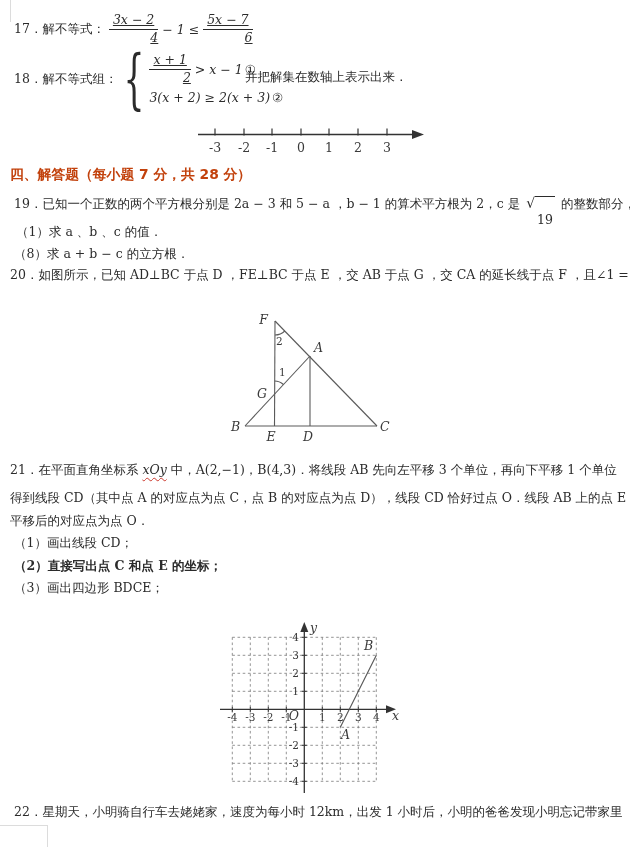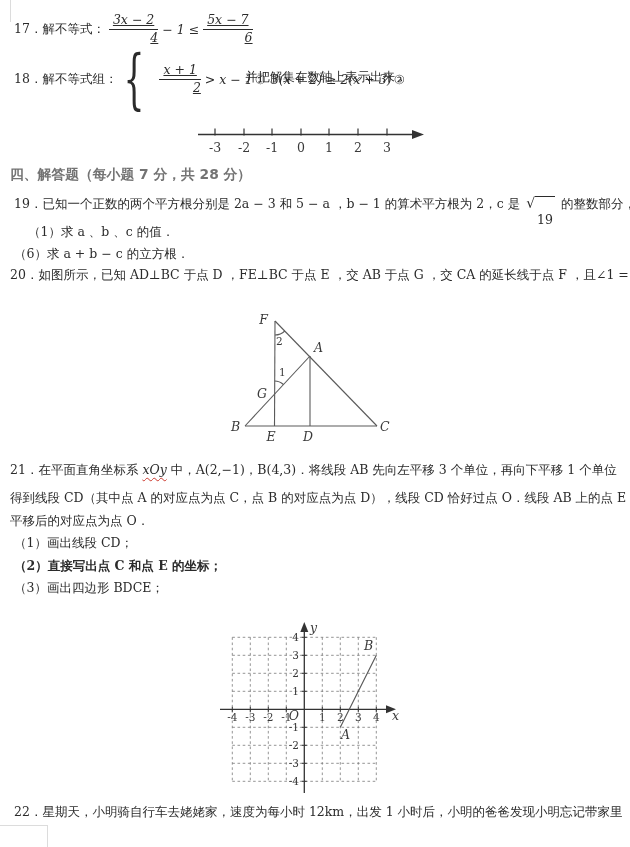"x + 1" .sysrows { flex-direction: row -> column; margin-left: 10px -> none }
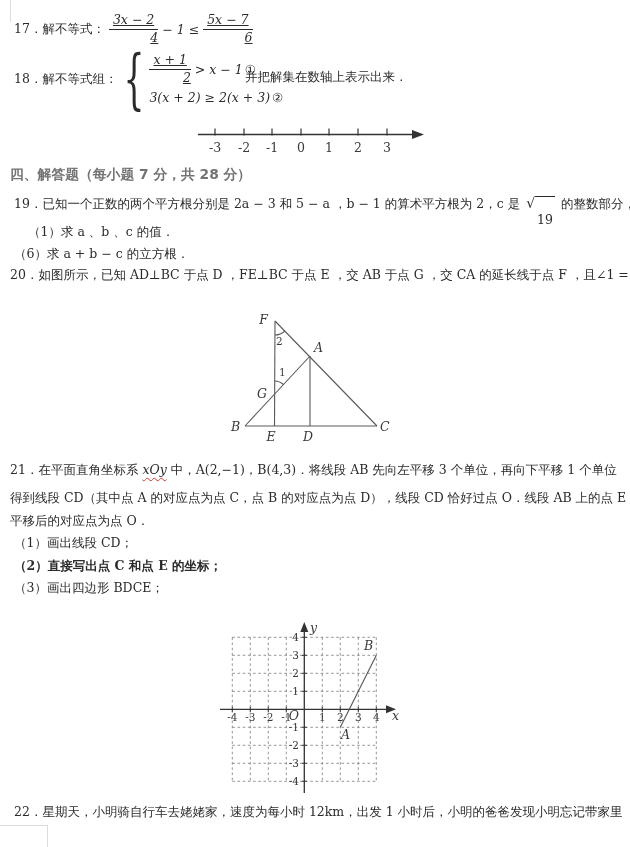"四、解答题（每小题 7 分，共 28 分）" .section-title { color: #737373 -> #c2410c }
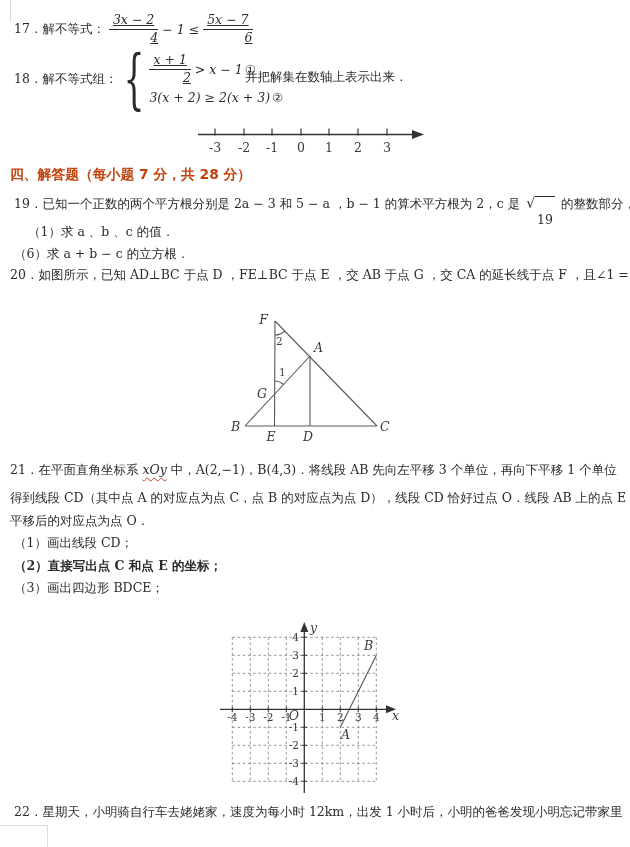"（1）求 a 、b 、c 的值．" div.abs { left: 28px -> 16px }
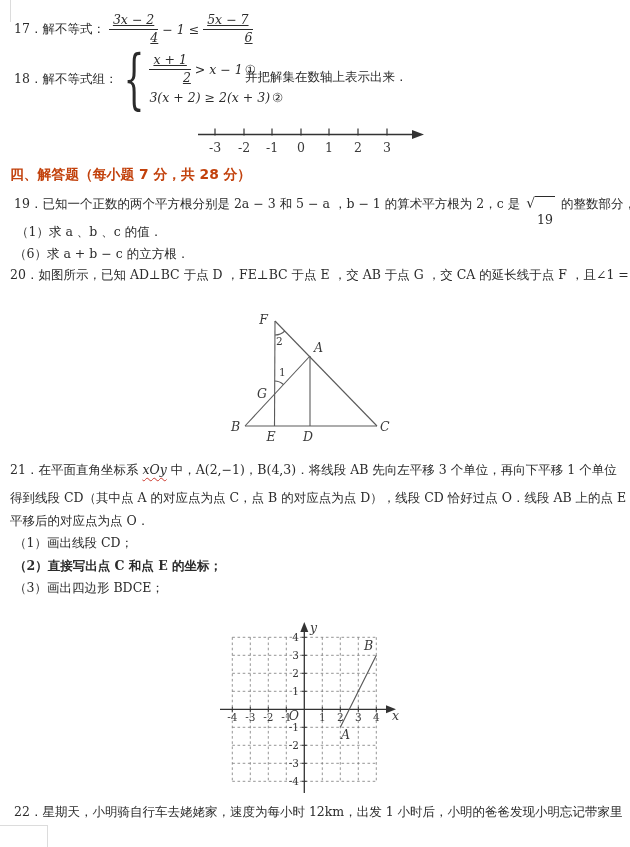"（6）求 a + b −" div.abs { text: 6 -> 8 }
